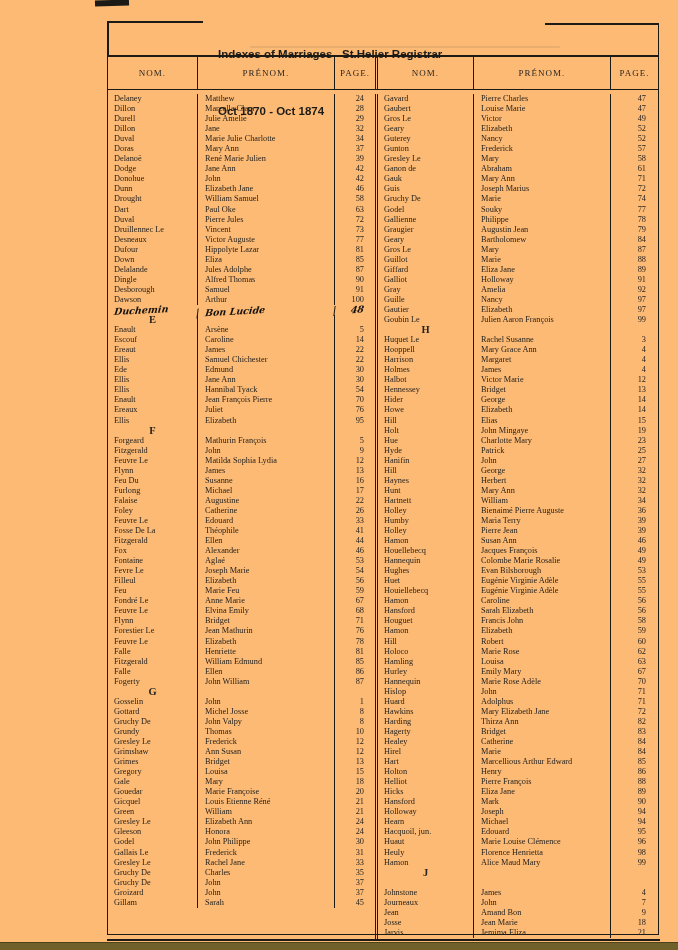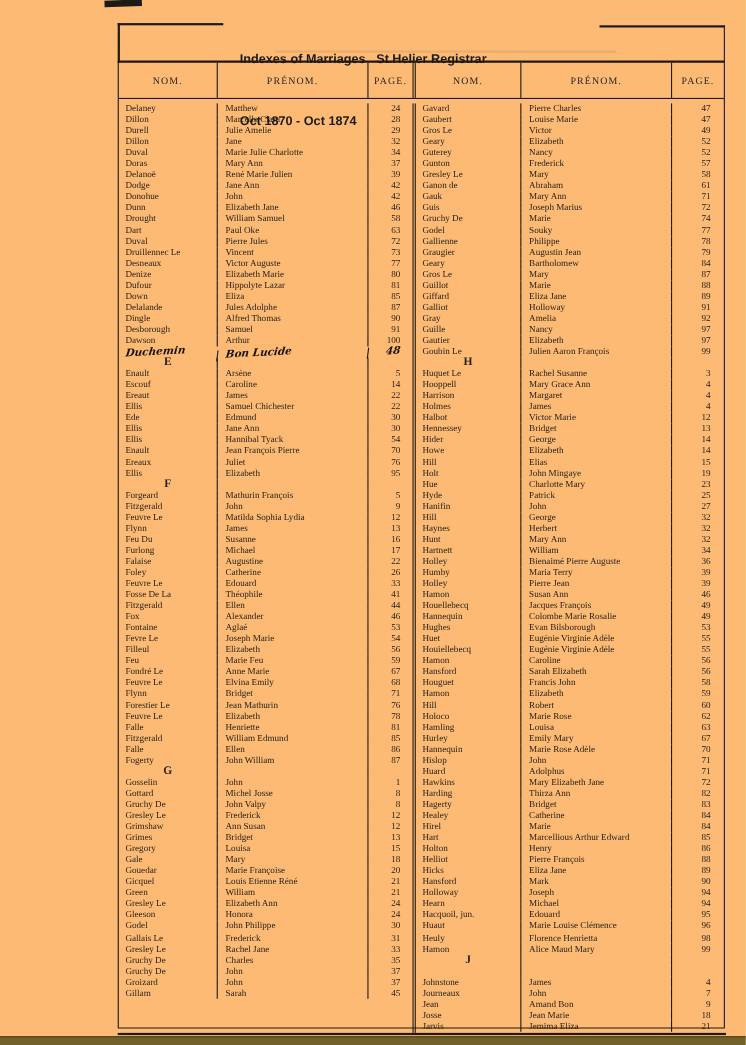"Denize" div.trow { html: <div> <div>Denize</div> <div>Elizabeth Marie</div> <div>80</div> </div> -> none }
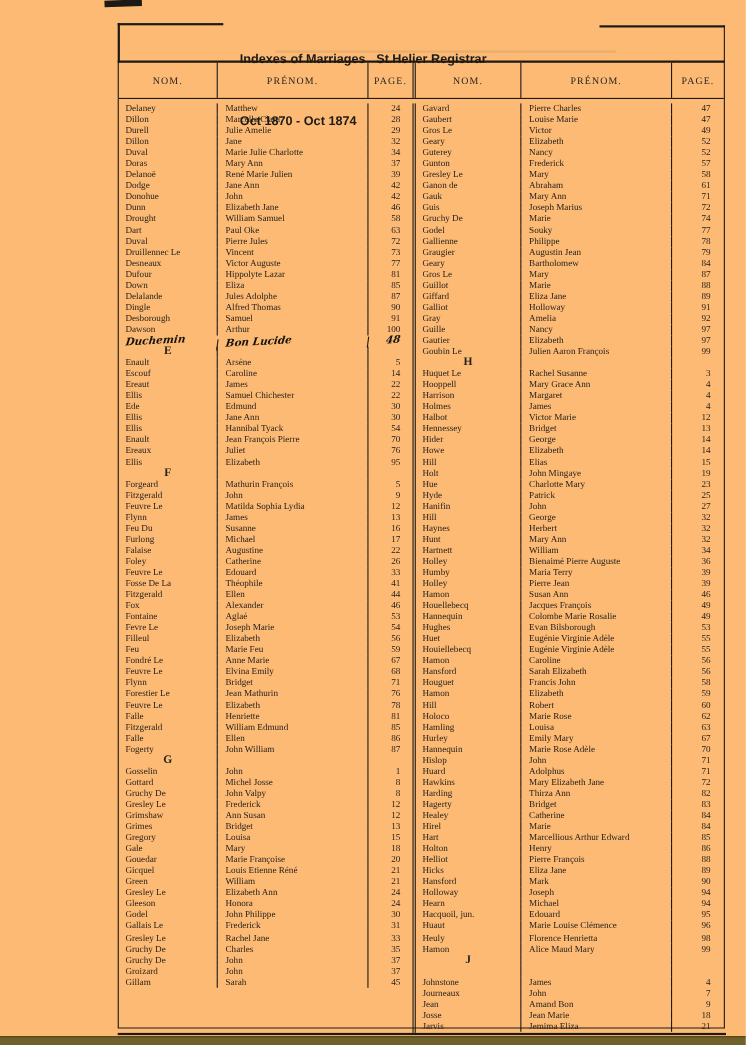"Grundy" div.trow { html: none -> <div> <div>Grundy</div> <div>Thomas</div> <div>10</div> </div> }
